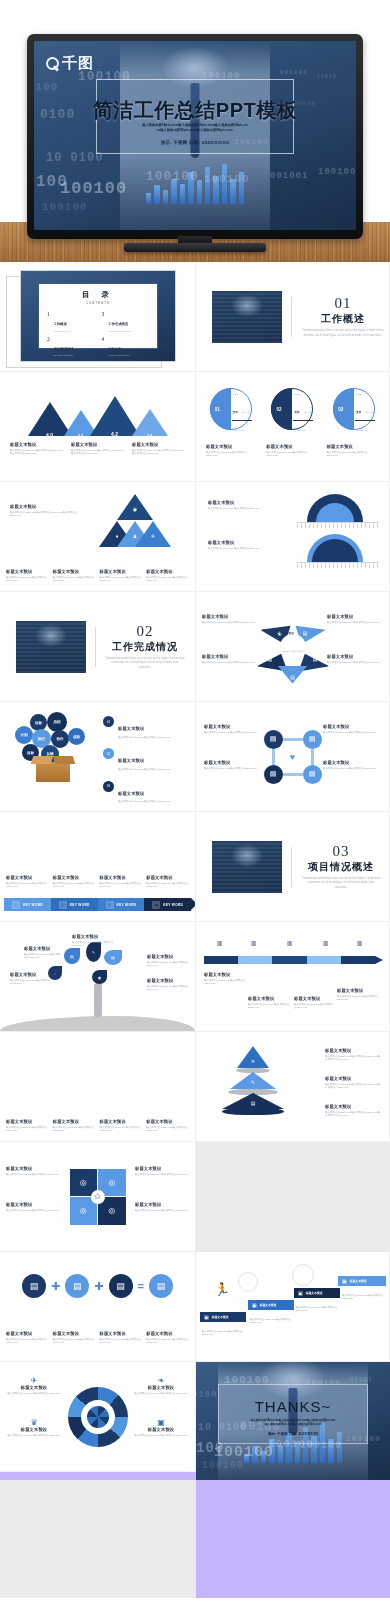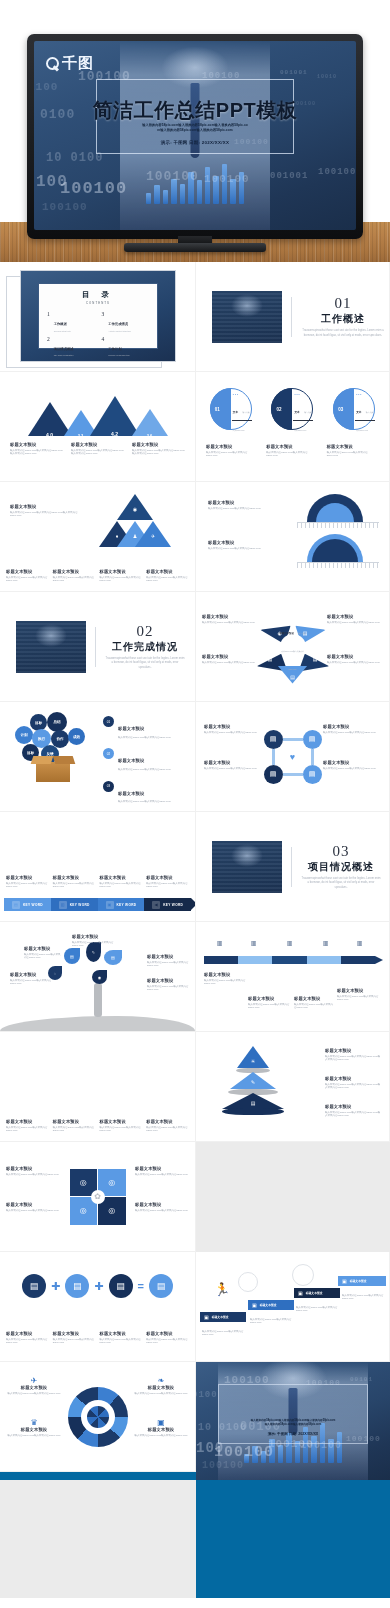"目 录" .grid { background: #0369a1 -> #c4b5fd }
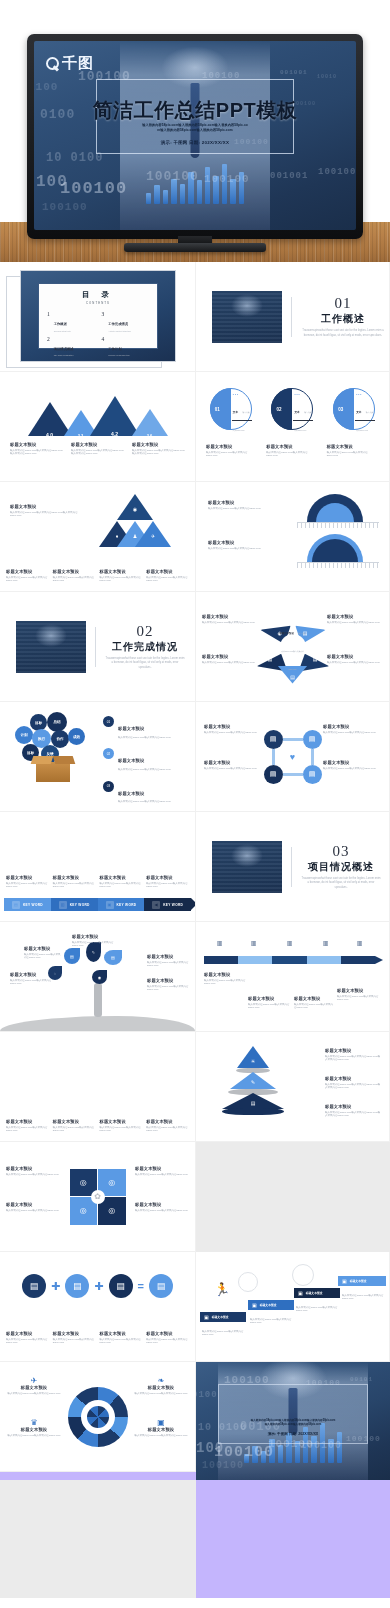"THANKS~" div.thanks-t { html: none -> <div>THANKS~</div> }
